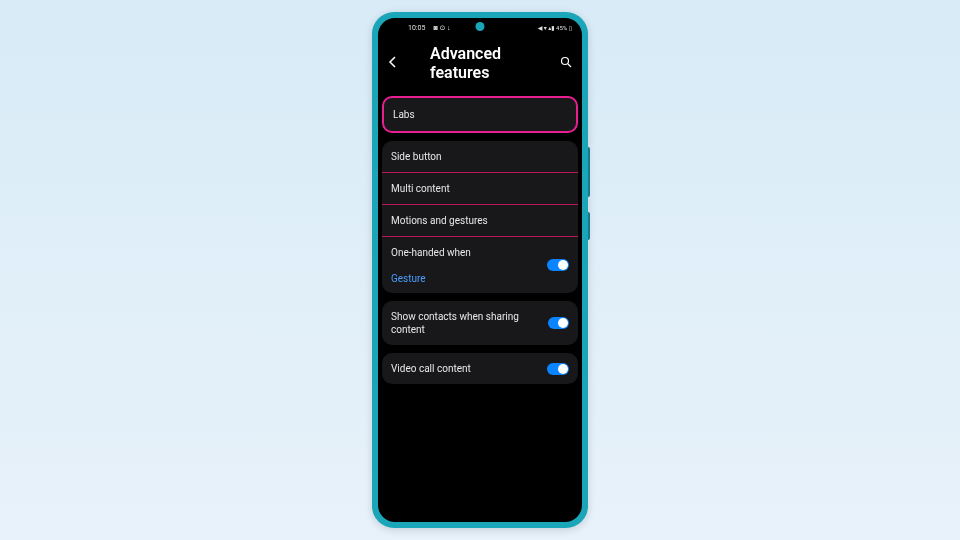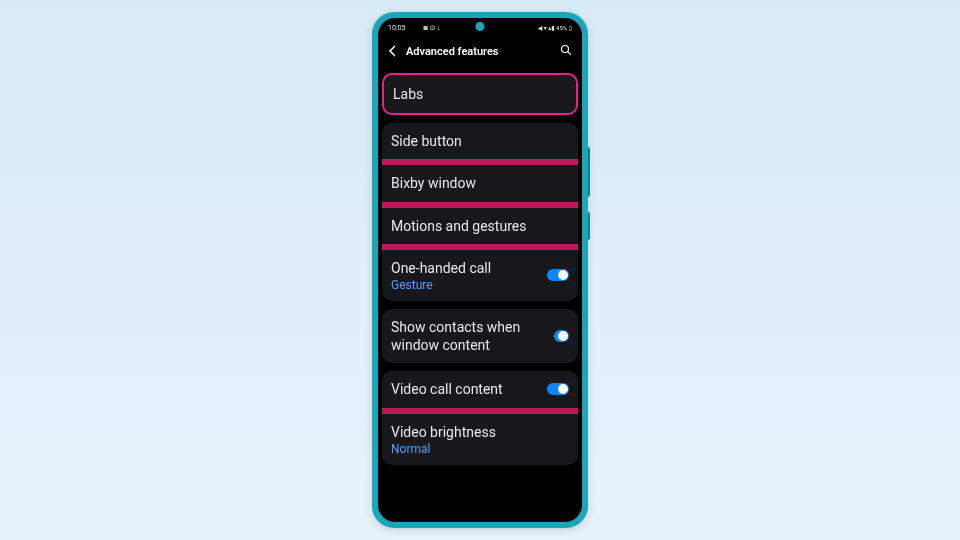"10:05" .status-left { gap: 18px -> 8px; margin-left: none -> 20px }
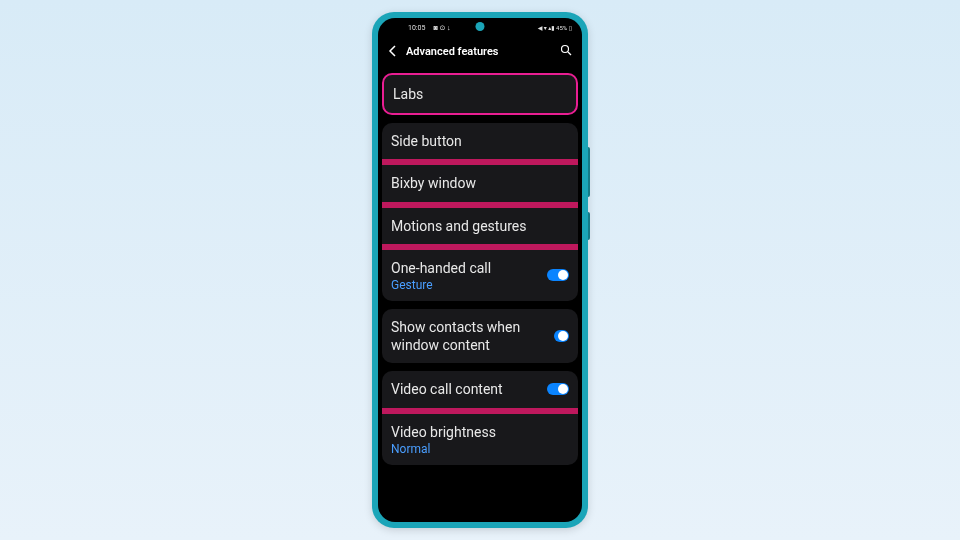"Advanced features" .header-title { font-size: 11px -> 16px; margin-left: none -> 24px }
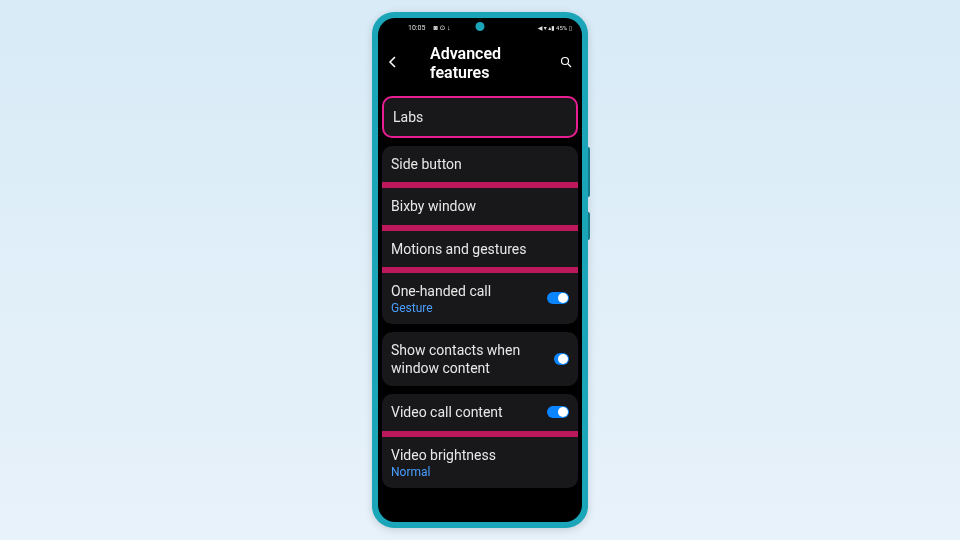"Labs" .row-label { font-size: 14px -> 10px }
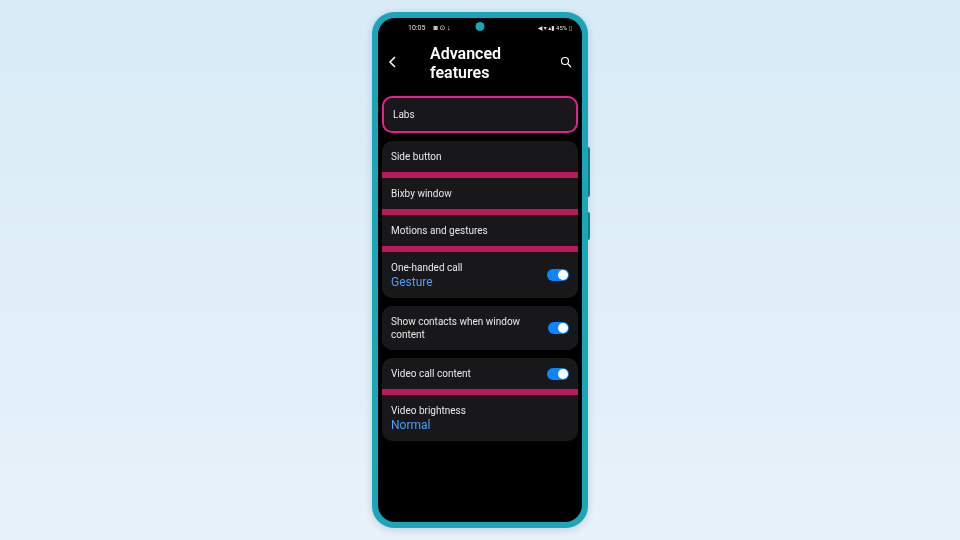"Side button" .row { border-bottom: 6px solid #be185d -> 1px solid #be185d }
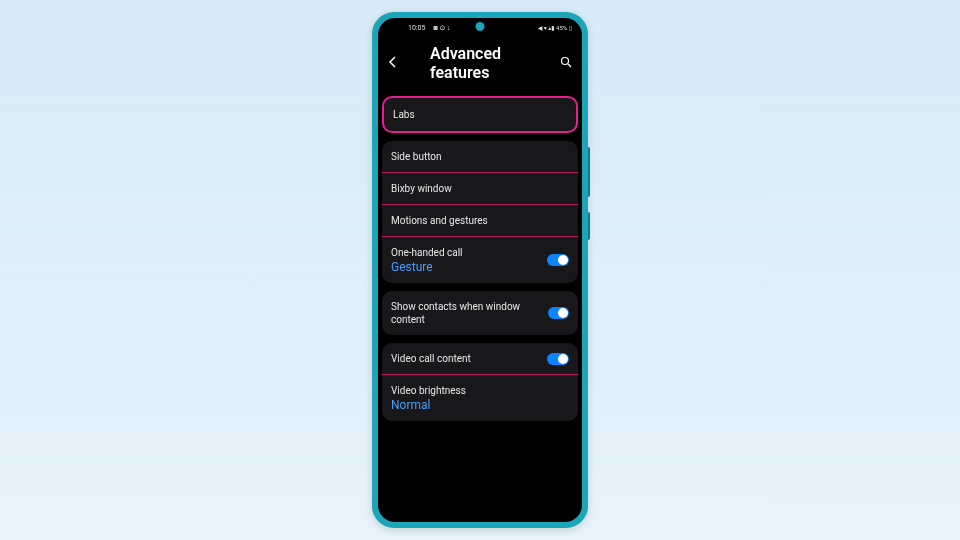"Bixby window" div.row-label { text: Bixby window -> Multi content }
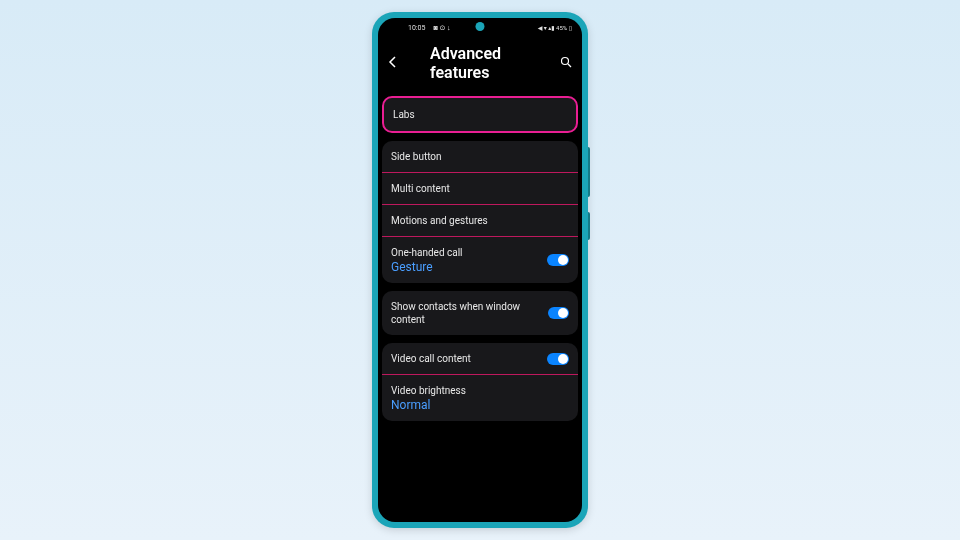"One-handed call" div.row-label { text: call -> when }
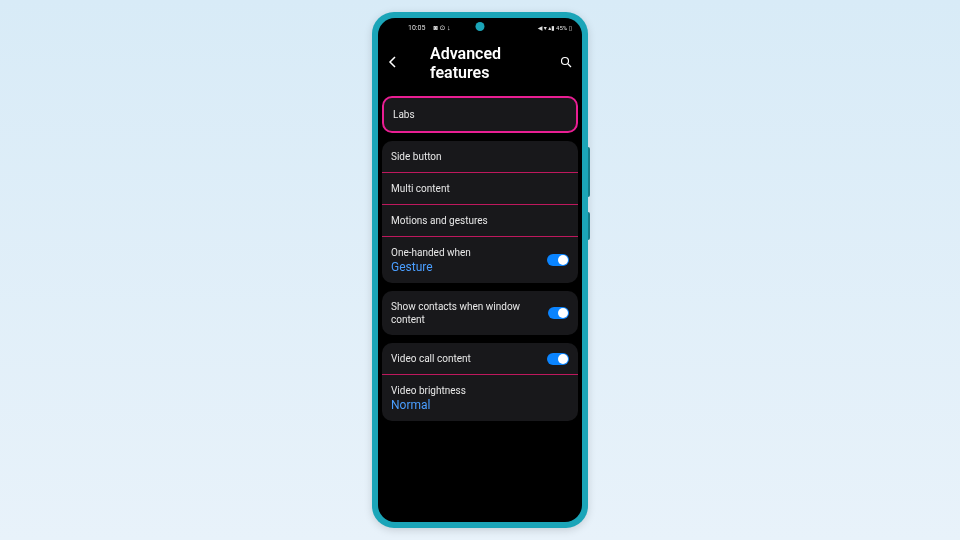"Gesture" .row-sublabel { font-size: 12px -> 10px; margin-top: 1px -> 14px }
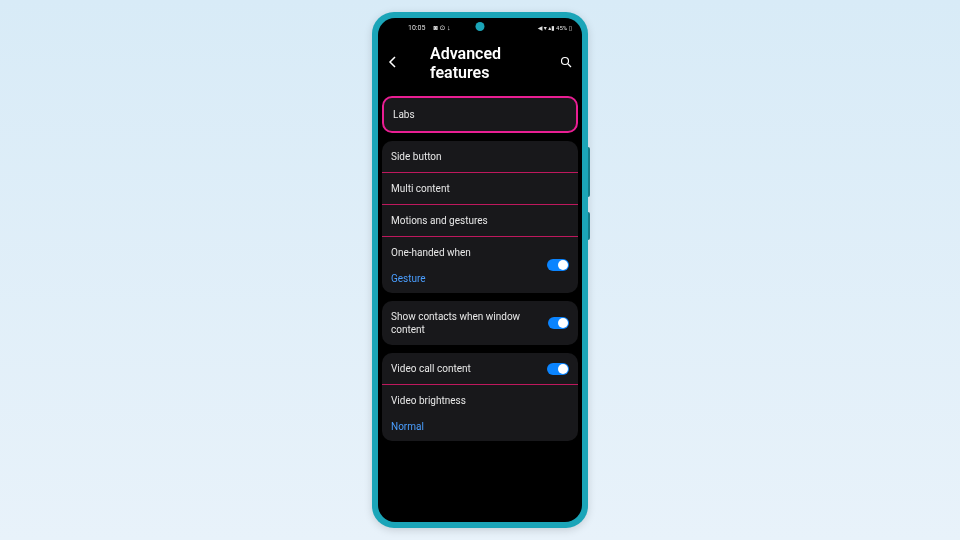"Show contacts when window content" div.row-label { text: window -> sharing }
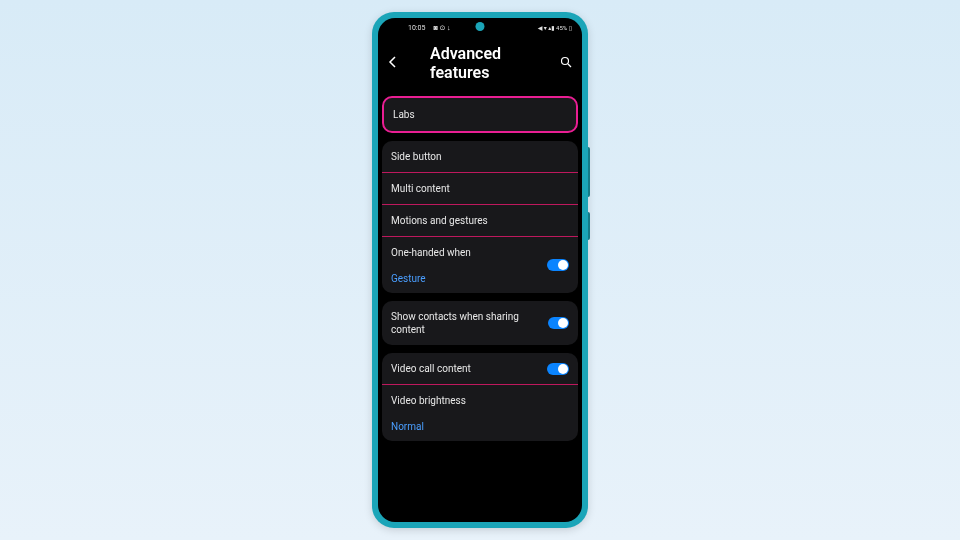"Video brightness" div.row { html: <div> <div> <div>Video brightness</div> <div>Normal</div> </div> </div> -> none }
